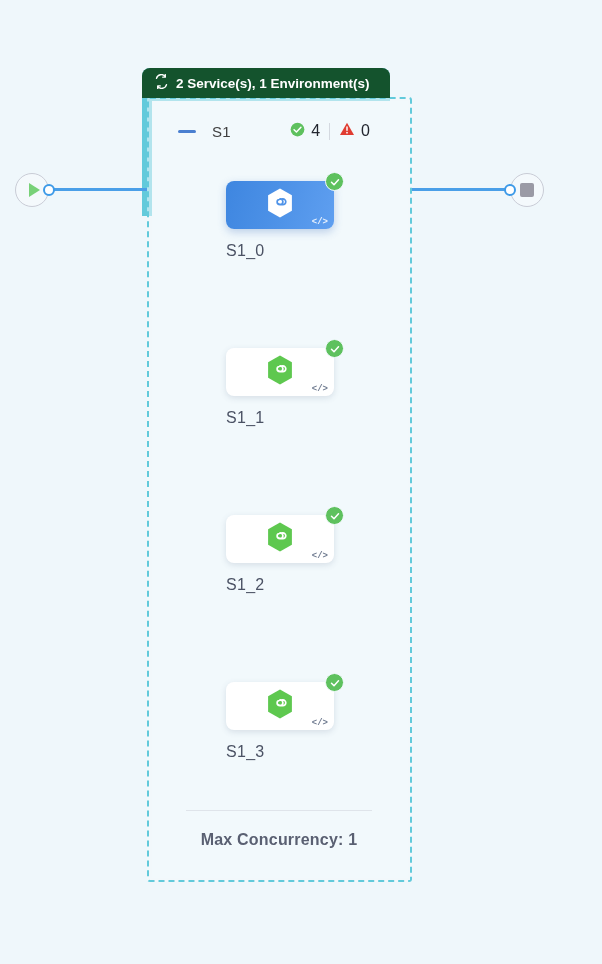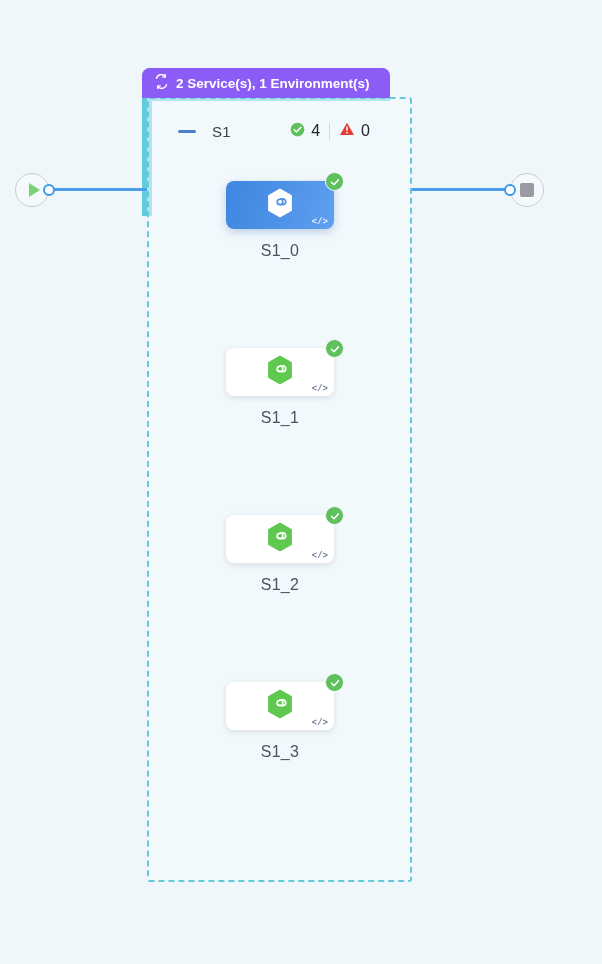"2 Service(s), 1 Environment(s)" #group-header-bar { background: #8b5cf6 -> #14532d }
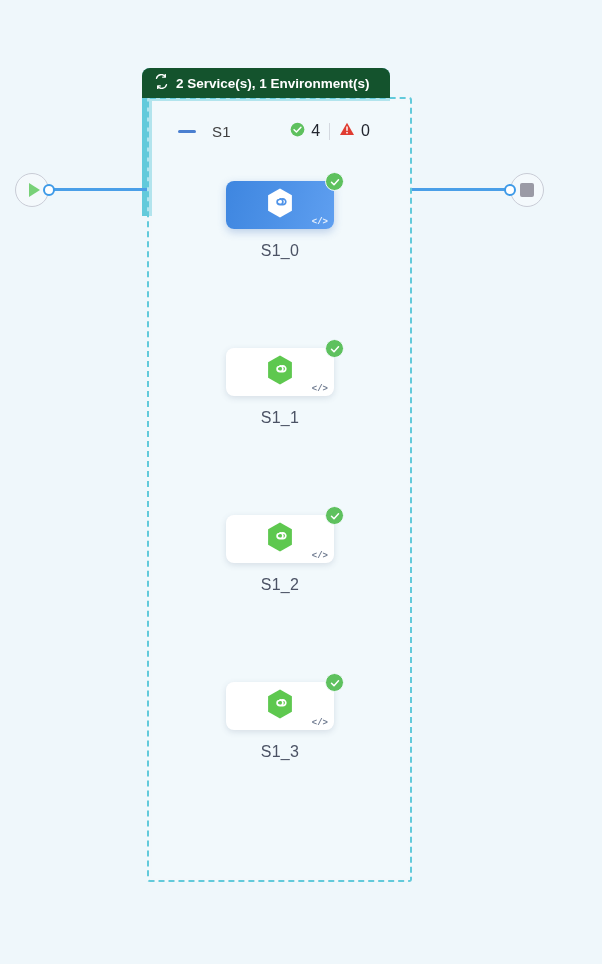"S1_0" .node-label { text-align: center -> none }
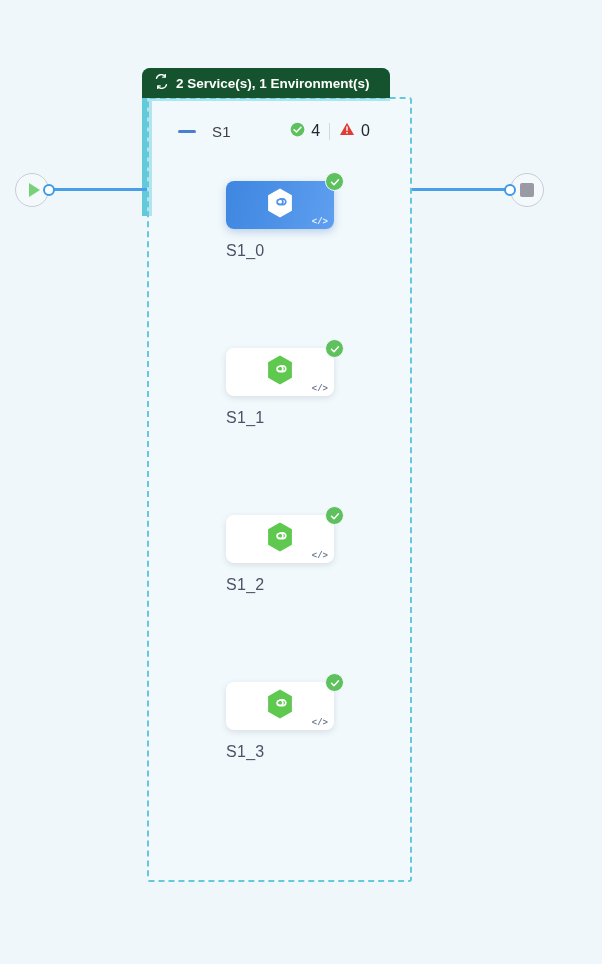"Max Concurrency: 1" div { html: none -> <div> <div></div> <div>Max Concurrency: 1</div> </div> }
